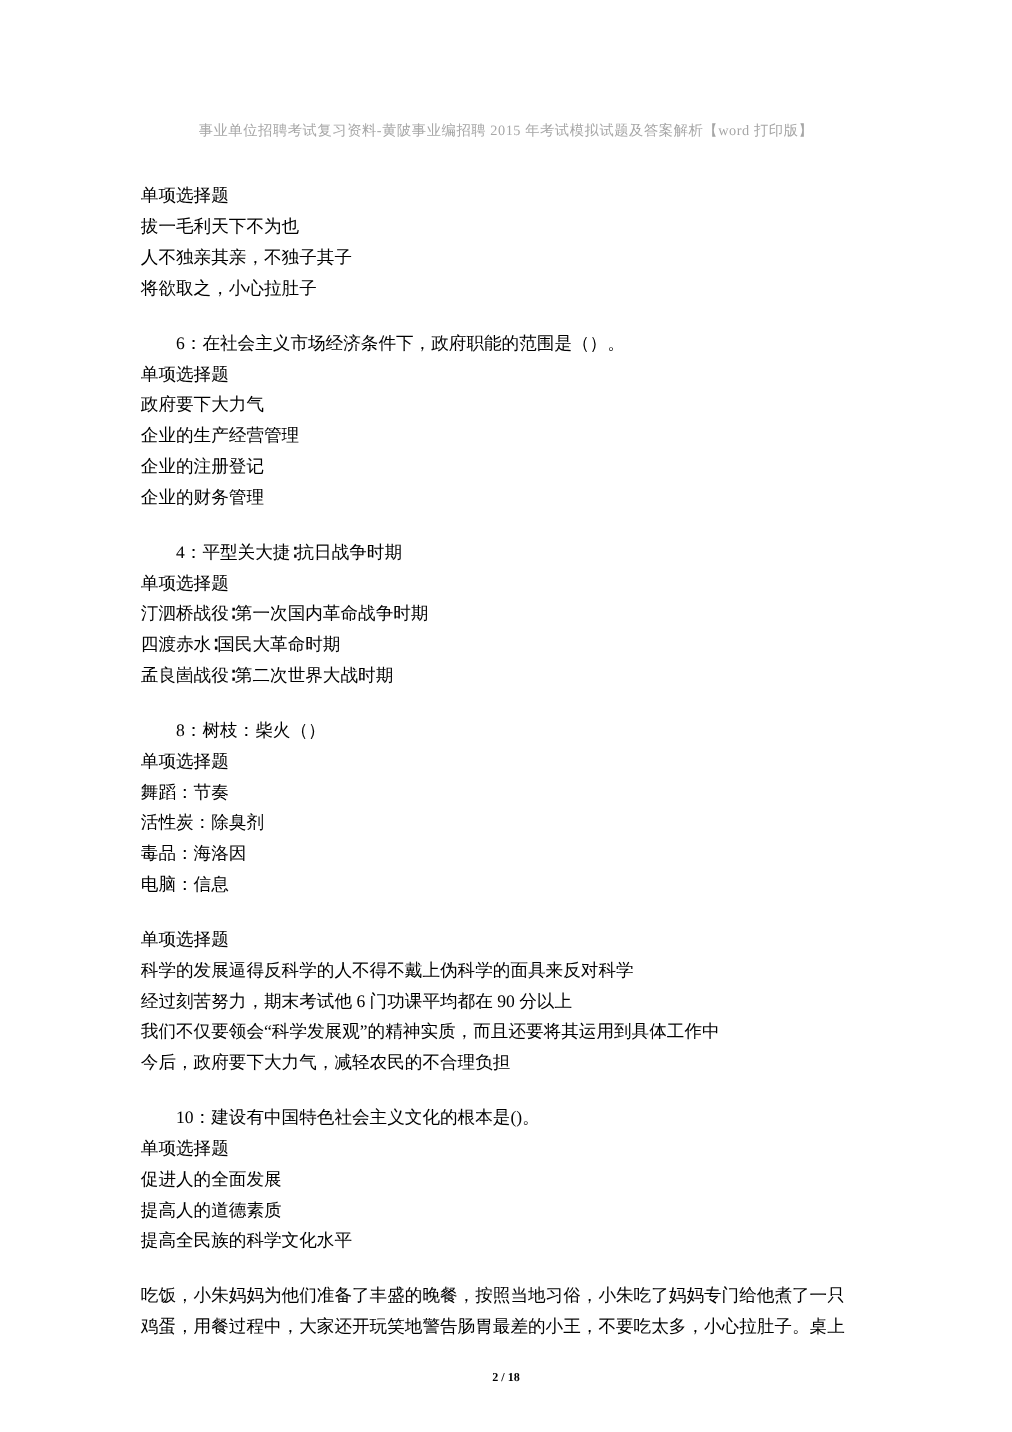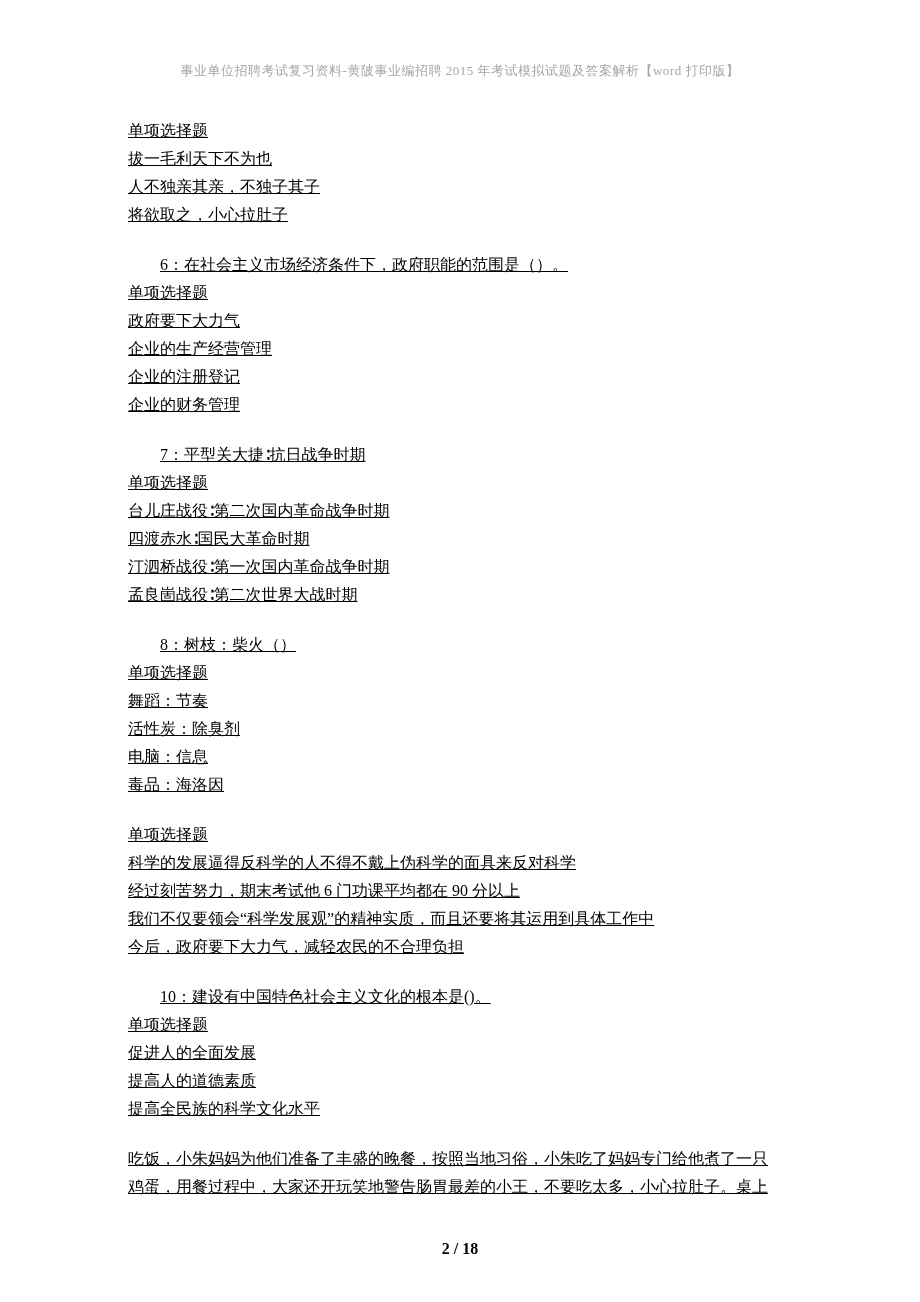"事业单位招聘考试复习资料-黄陂事业编招聘 2015" .header { margin-top: none -> 48px }
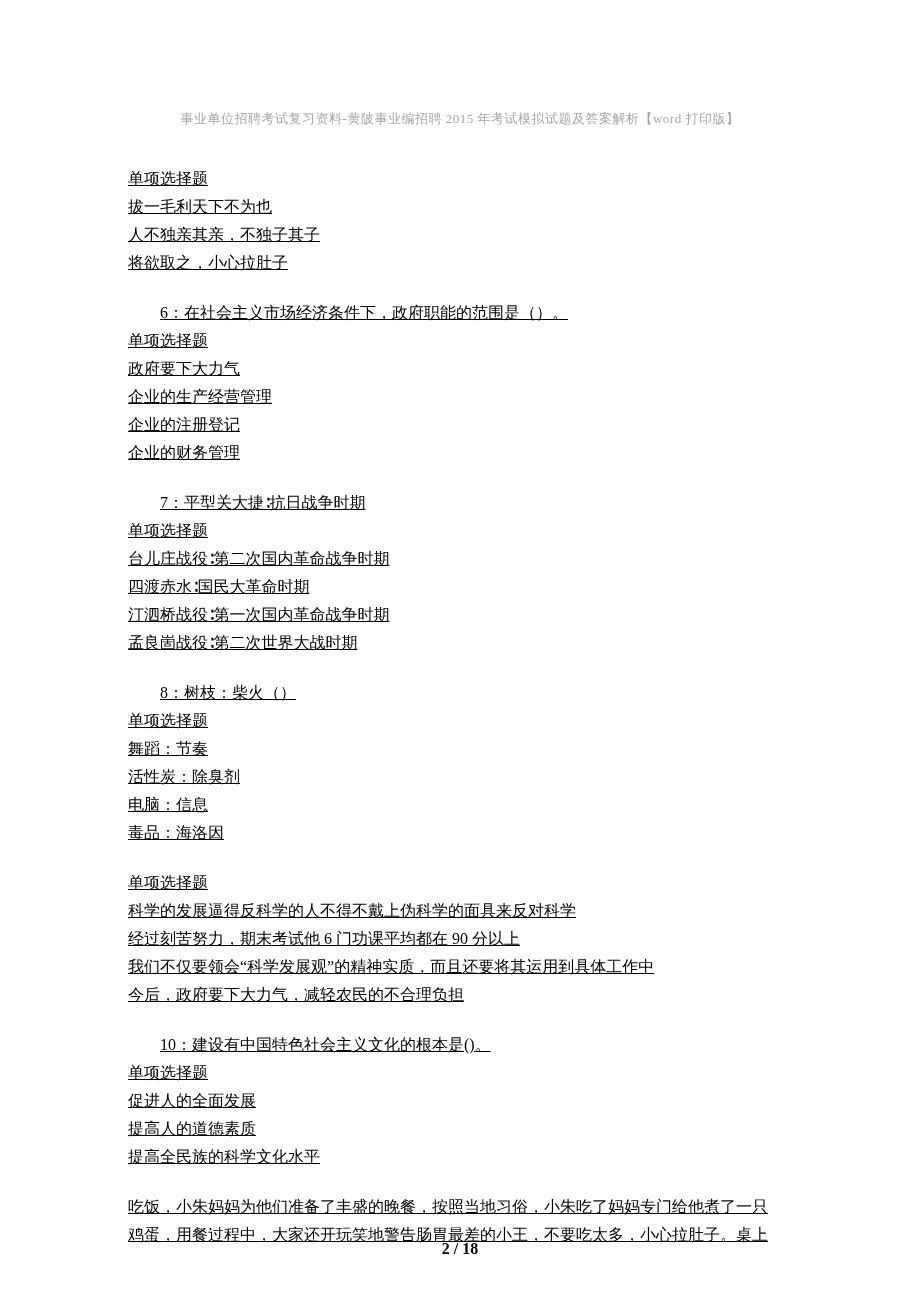"单项选择题" .question-block { text-decoration: underline -> none }
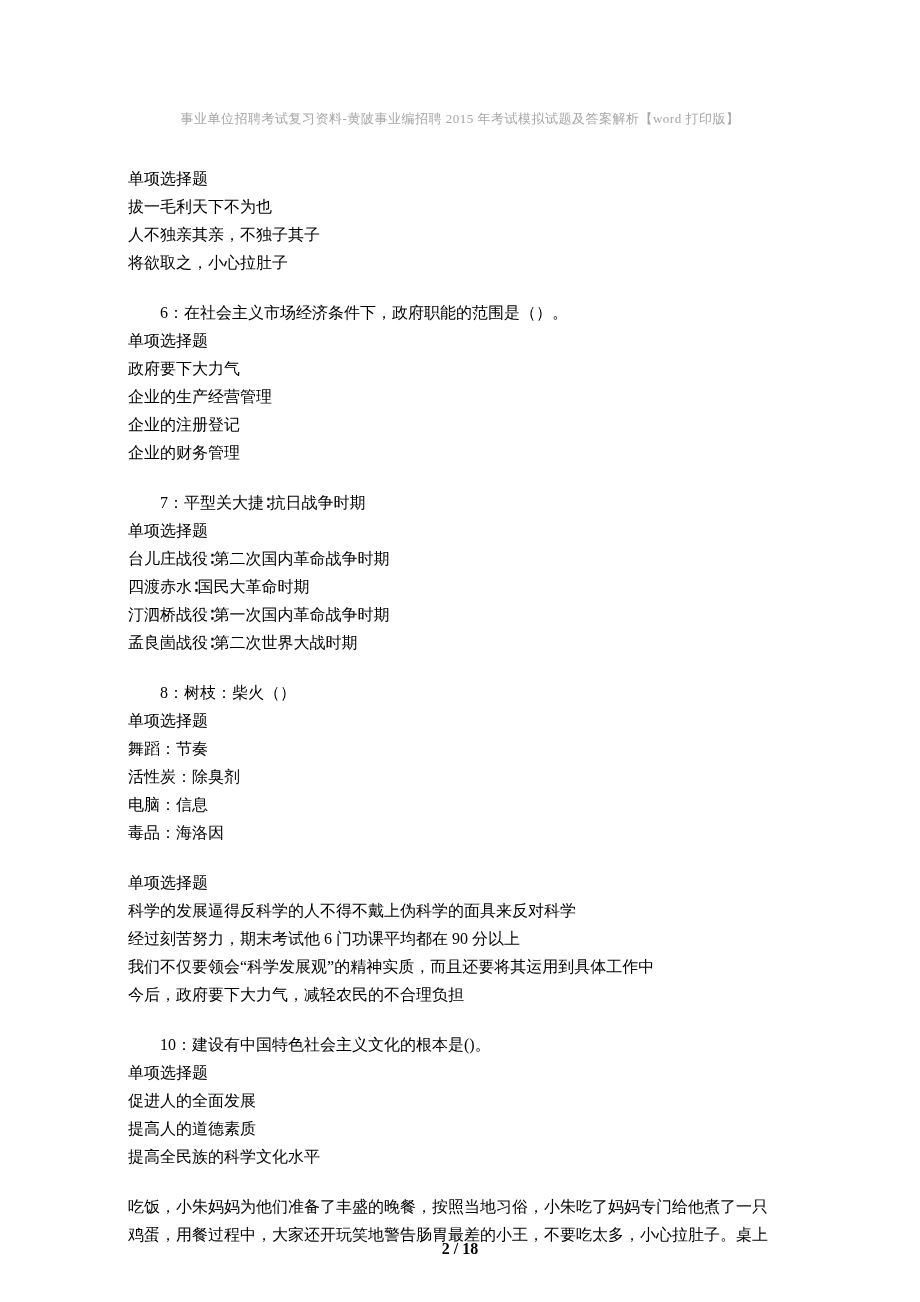"7：平型关大捷∶抗日战争时期" div.q-title { text: 7 -> 4 }
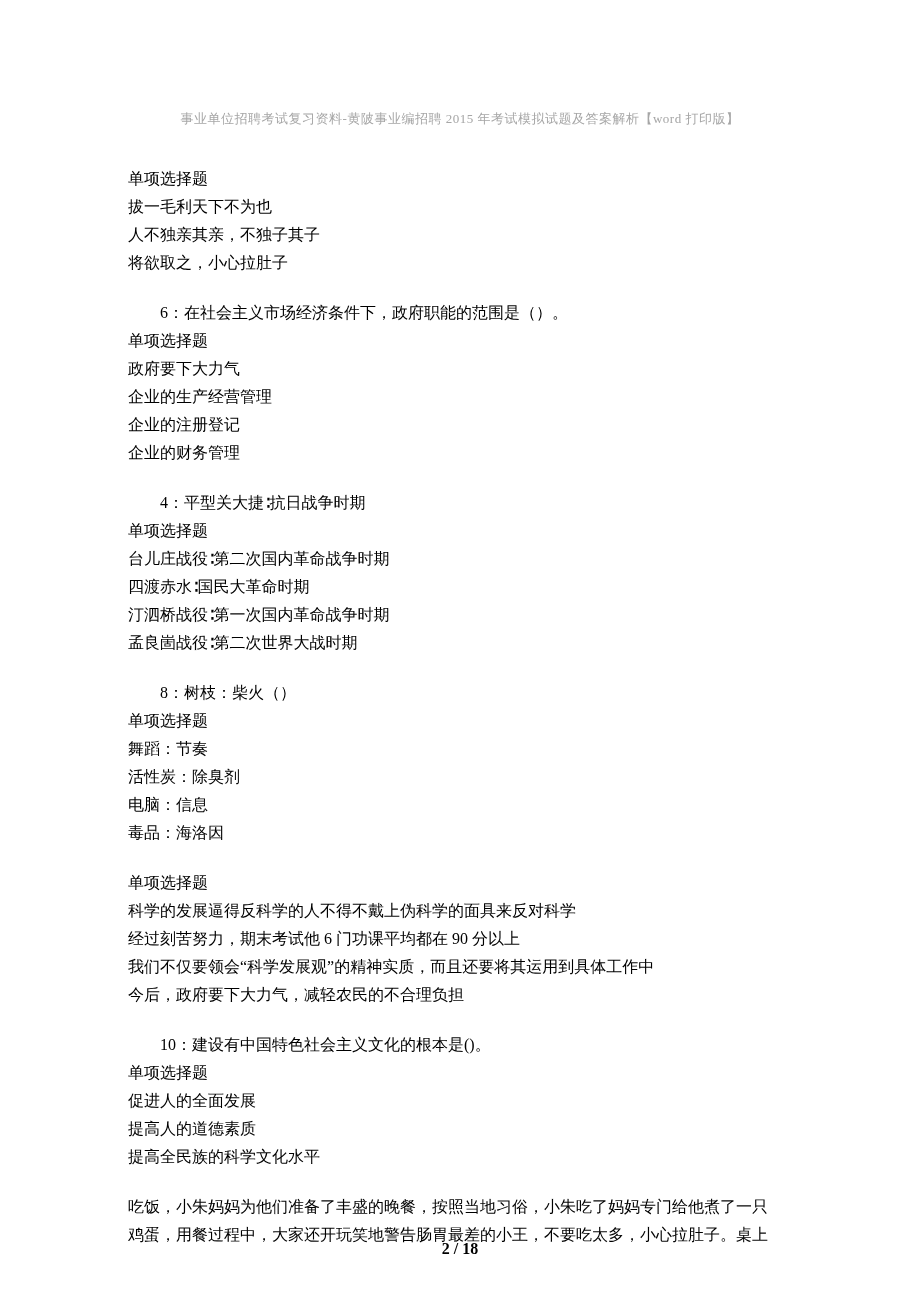"台儿庄战役∶第二次国内革命战争时期" div.option { html: <div>台儿庄战役∶第二次国内革命战争时期</div> -> none }
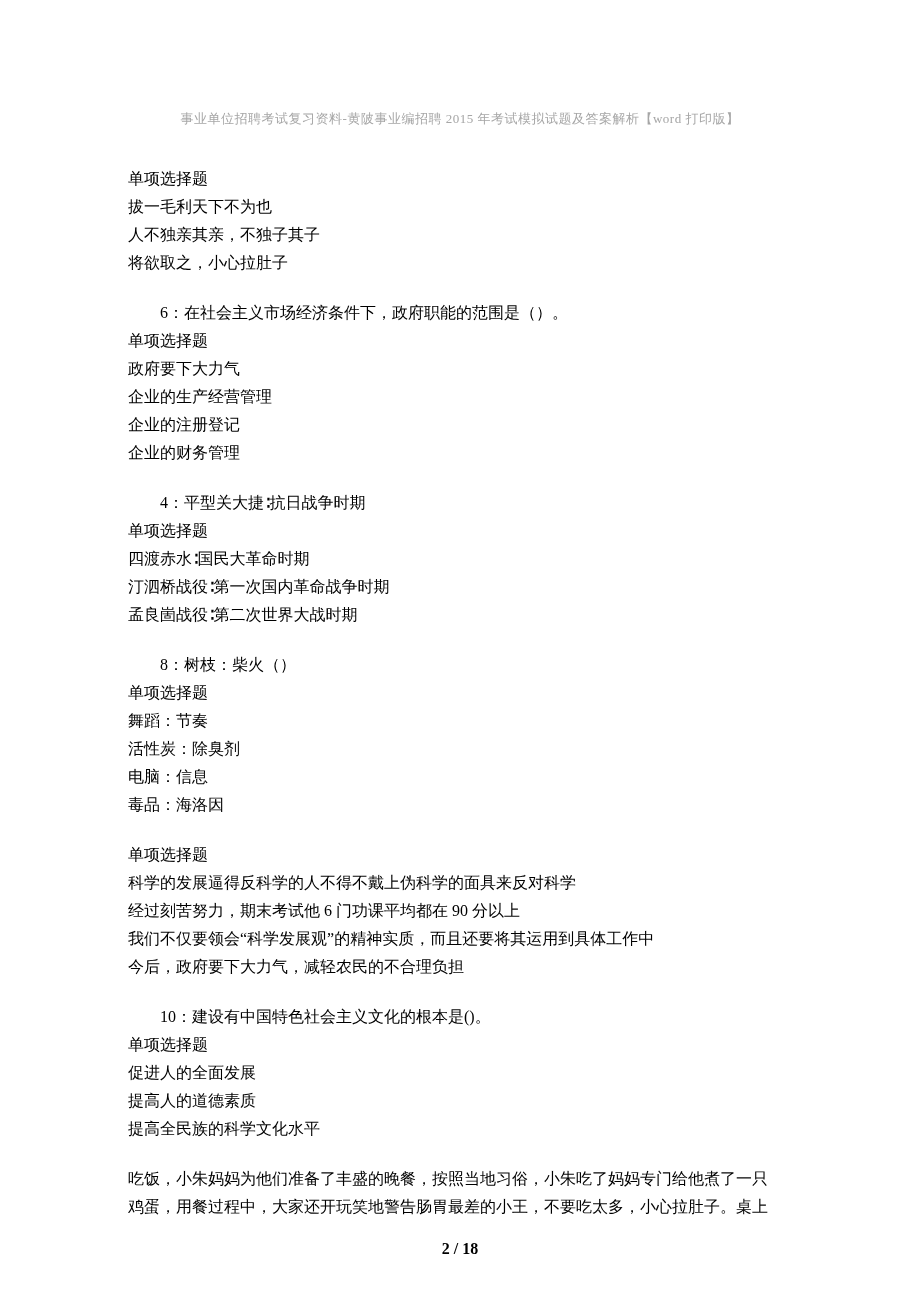"四渡赤水∶国民大革命时期" div.option { order: before "汀泗桥战役∶第一次国内革命战争时期" -> after "汀泗桥战役∶第一次国内革命战争时期" }
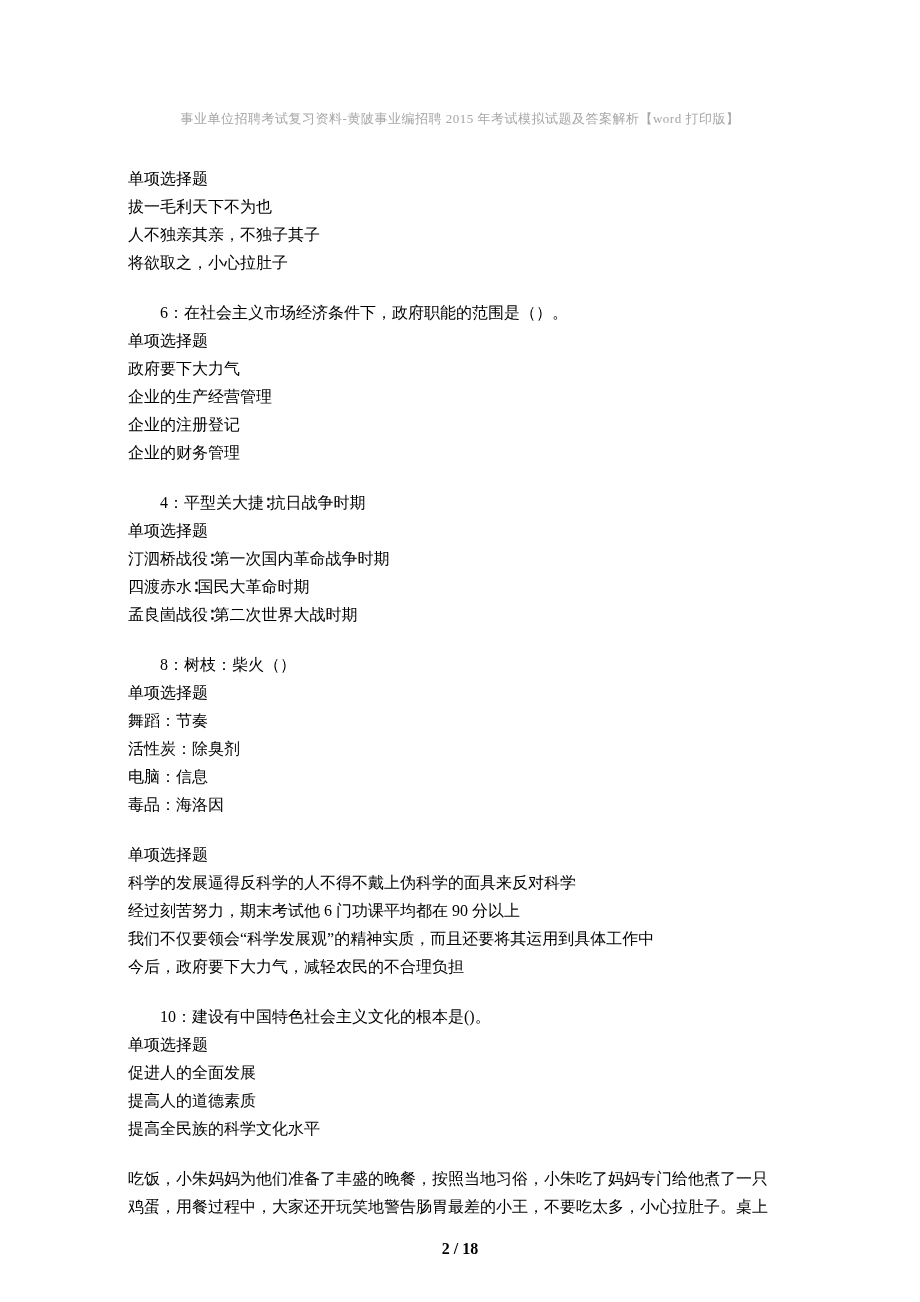"电脑：信息" div.option { order: before "毒品：海洛因" -> after "毒品：海洛因" }
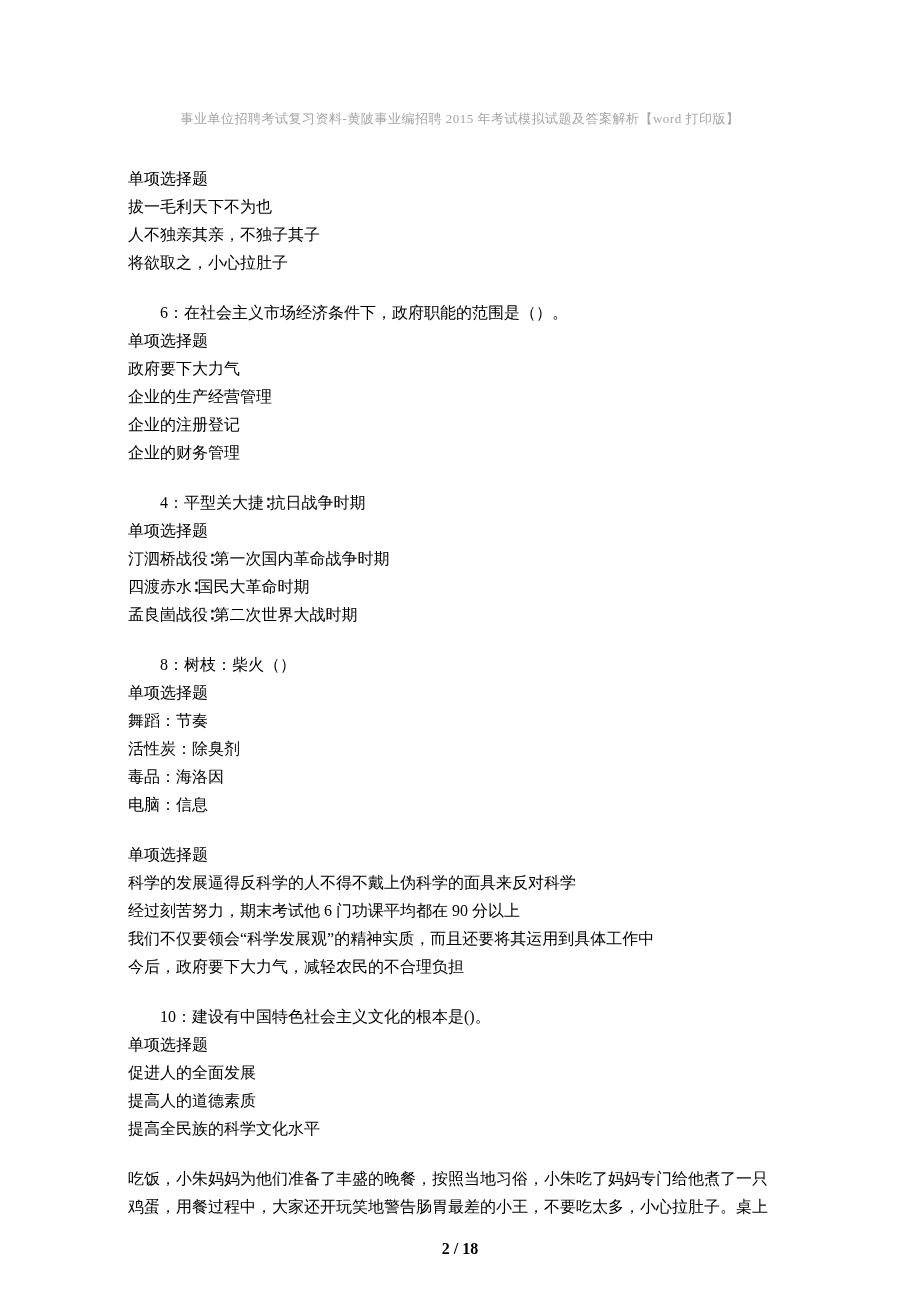"2 / 18" .page-number { font-size: 16px -> 11px }
